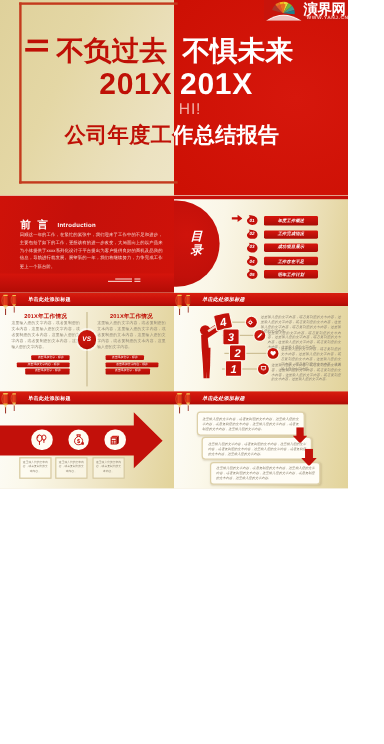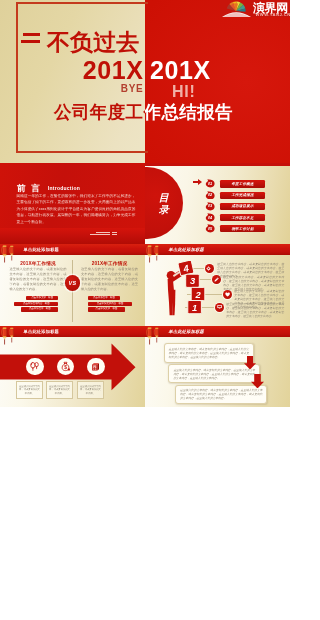"不惧未来" div.cov-rtitle { html: none -> <div>不惧未来</div> }
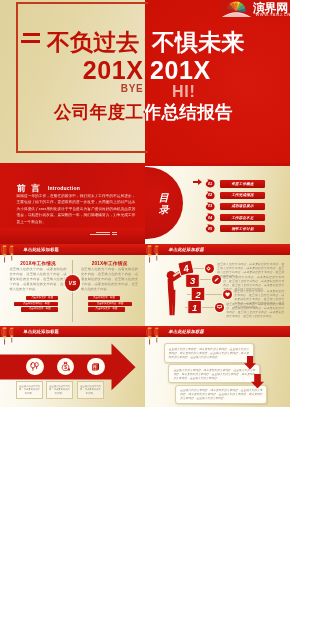"BYE" div.cov-ltag { html: <div>BYE</div> -> none }
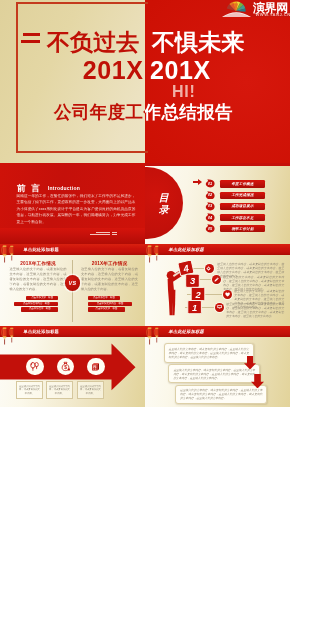"HI!" .cov-rtag { font-size: 16px -> 13px; font-weight: bold -> normal; margin-left: 23px -> none }
